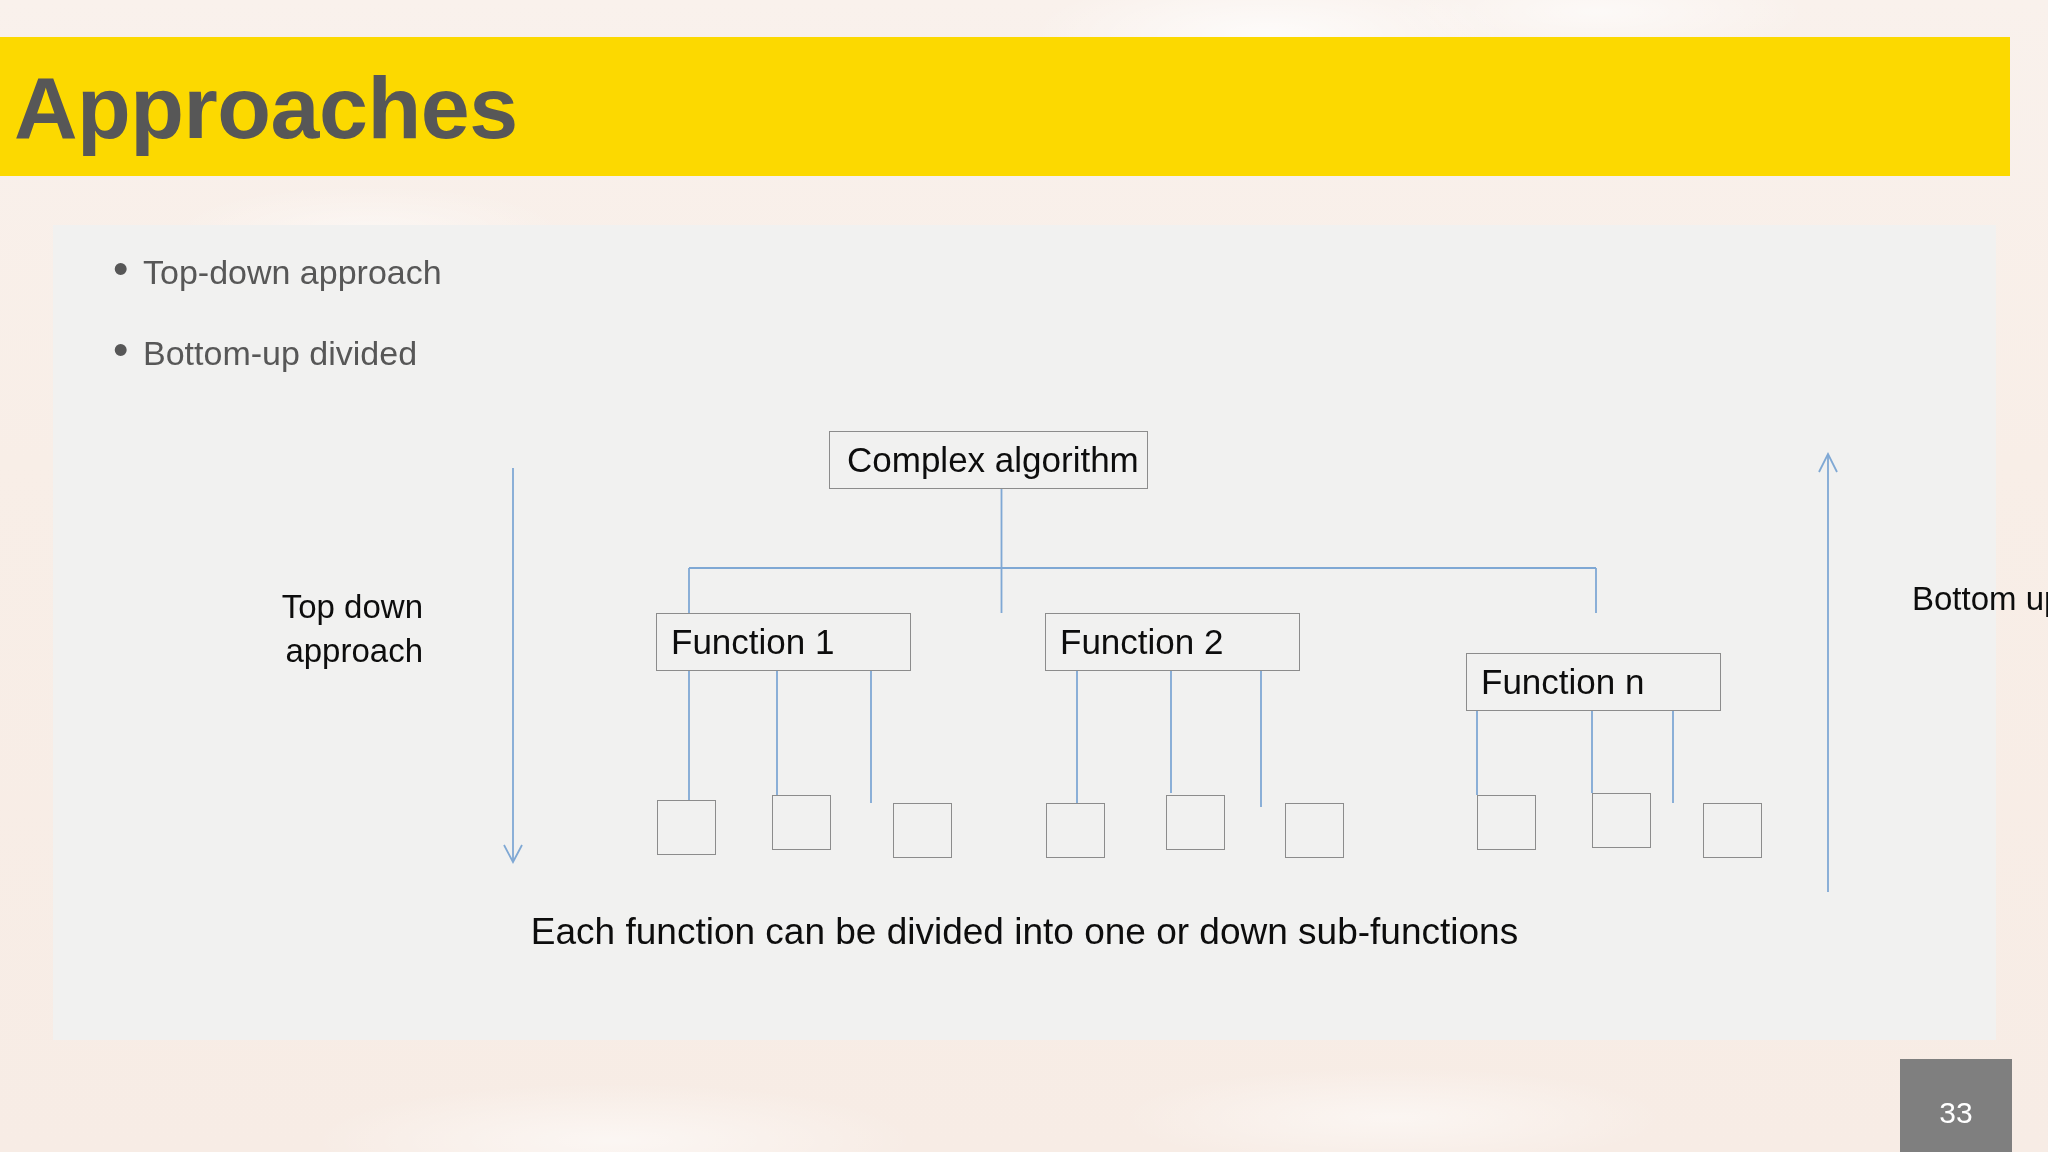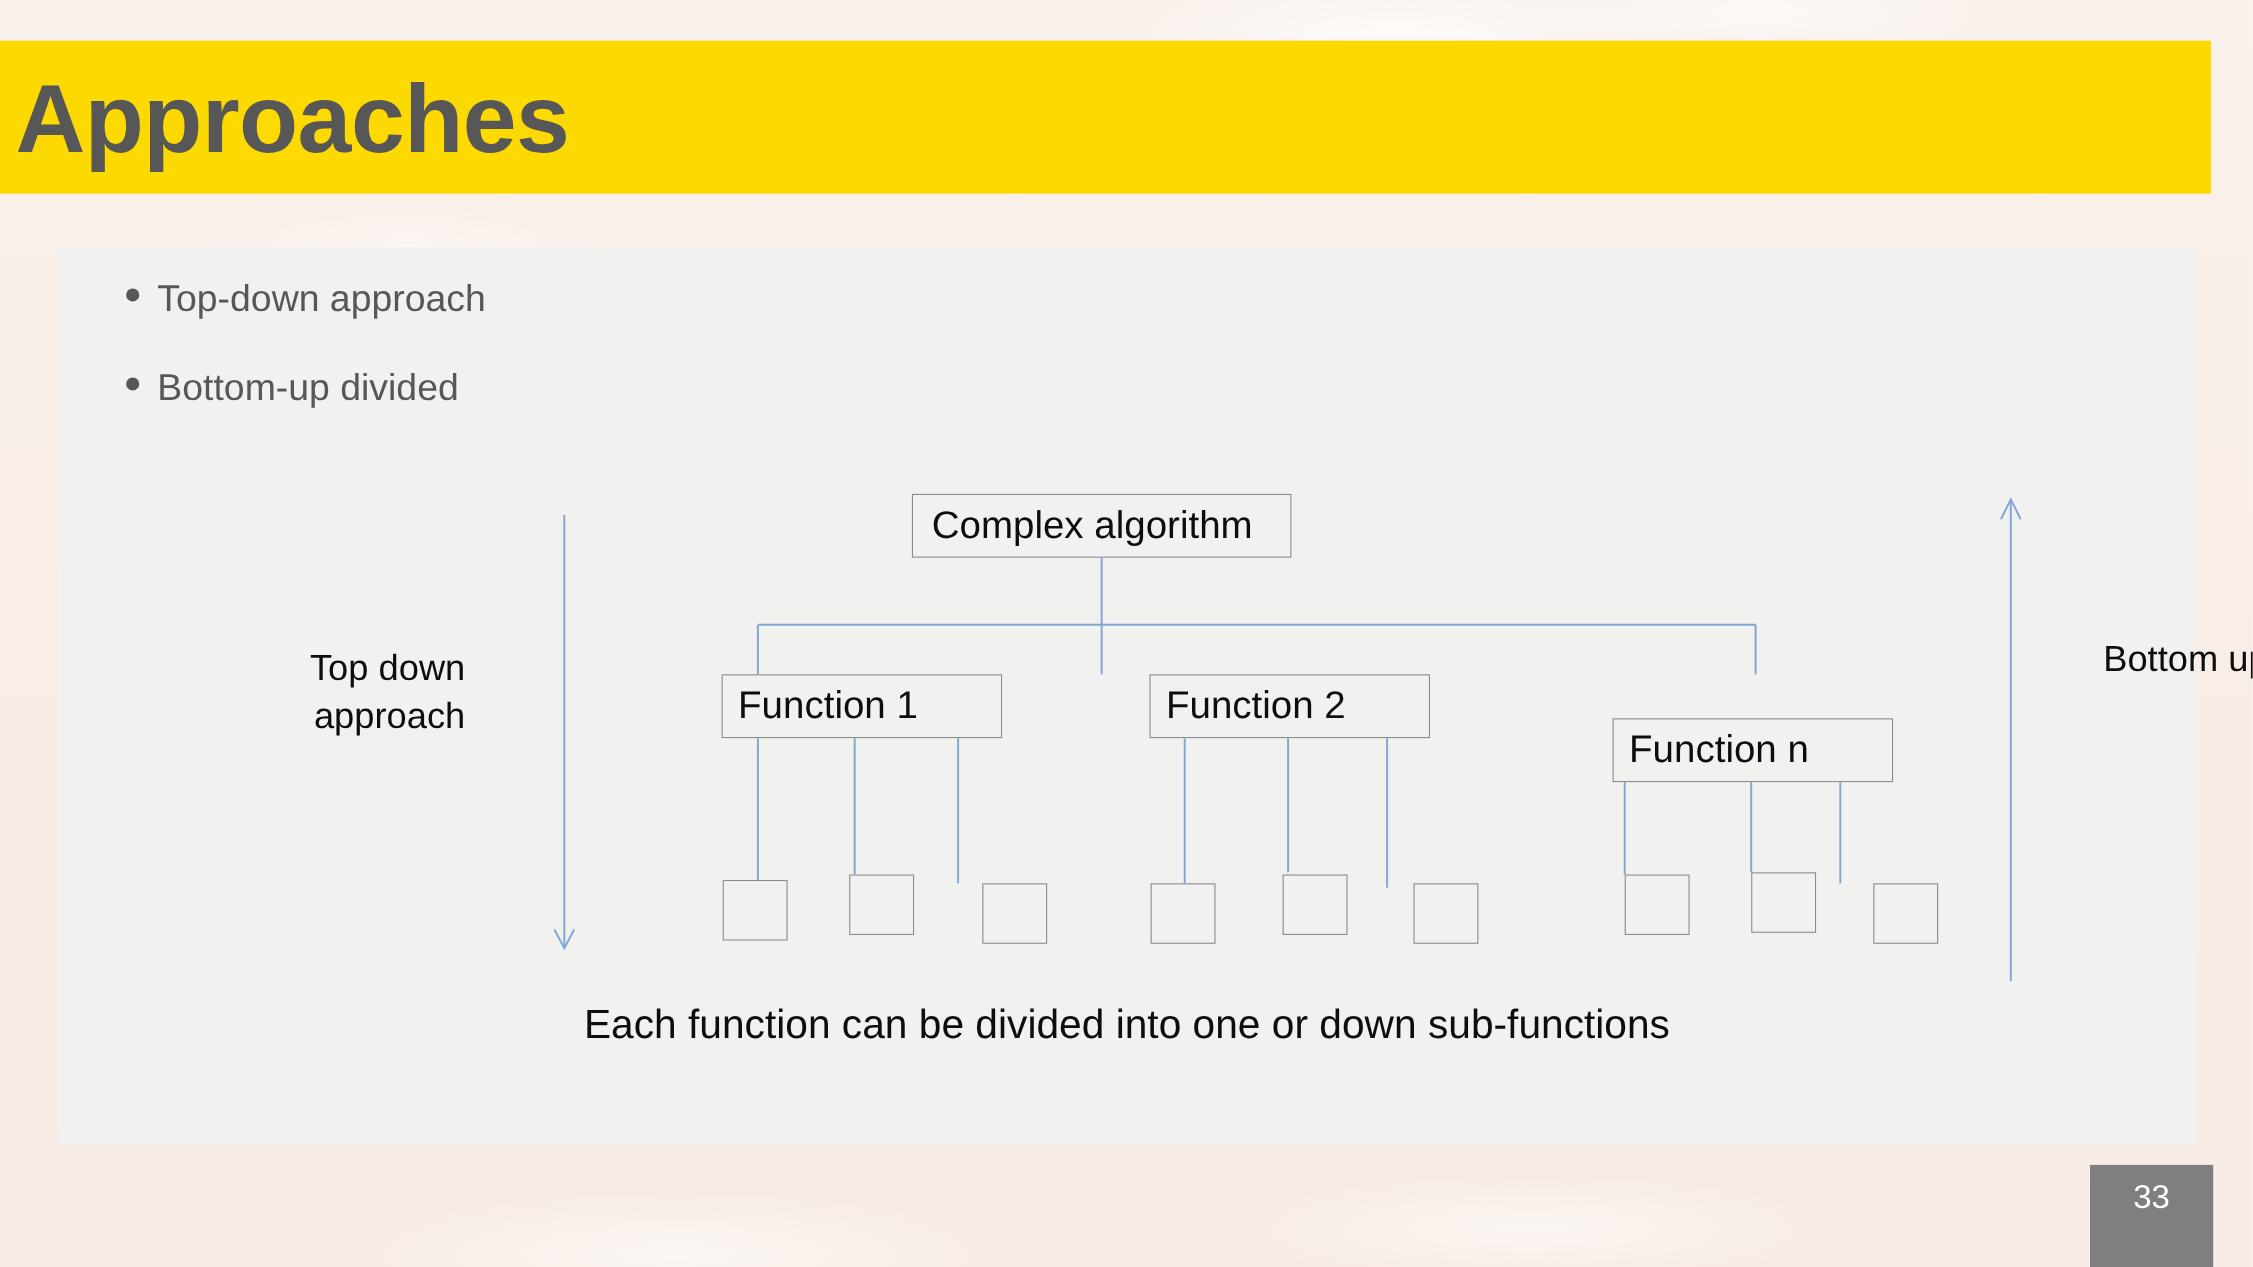"Complex algorithm" .node.root { margin-top: 18px -> none; width: 345px -> 319px }
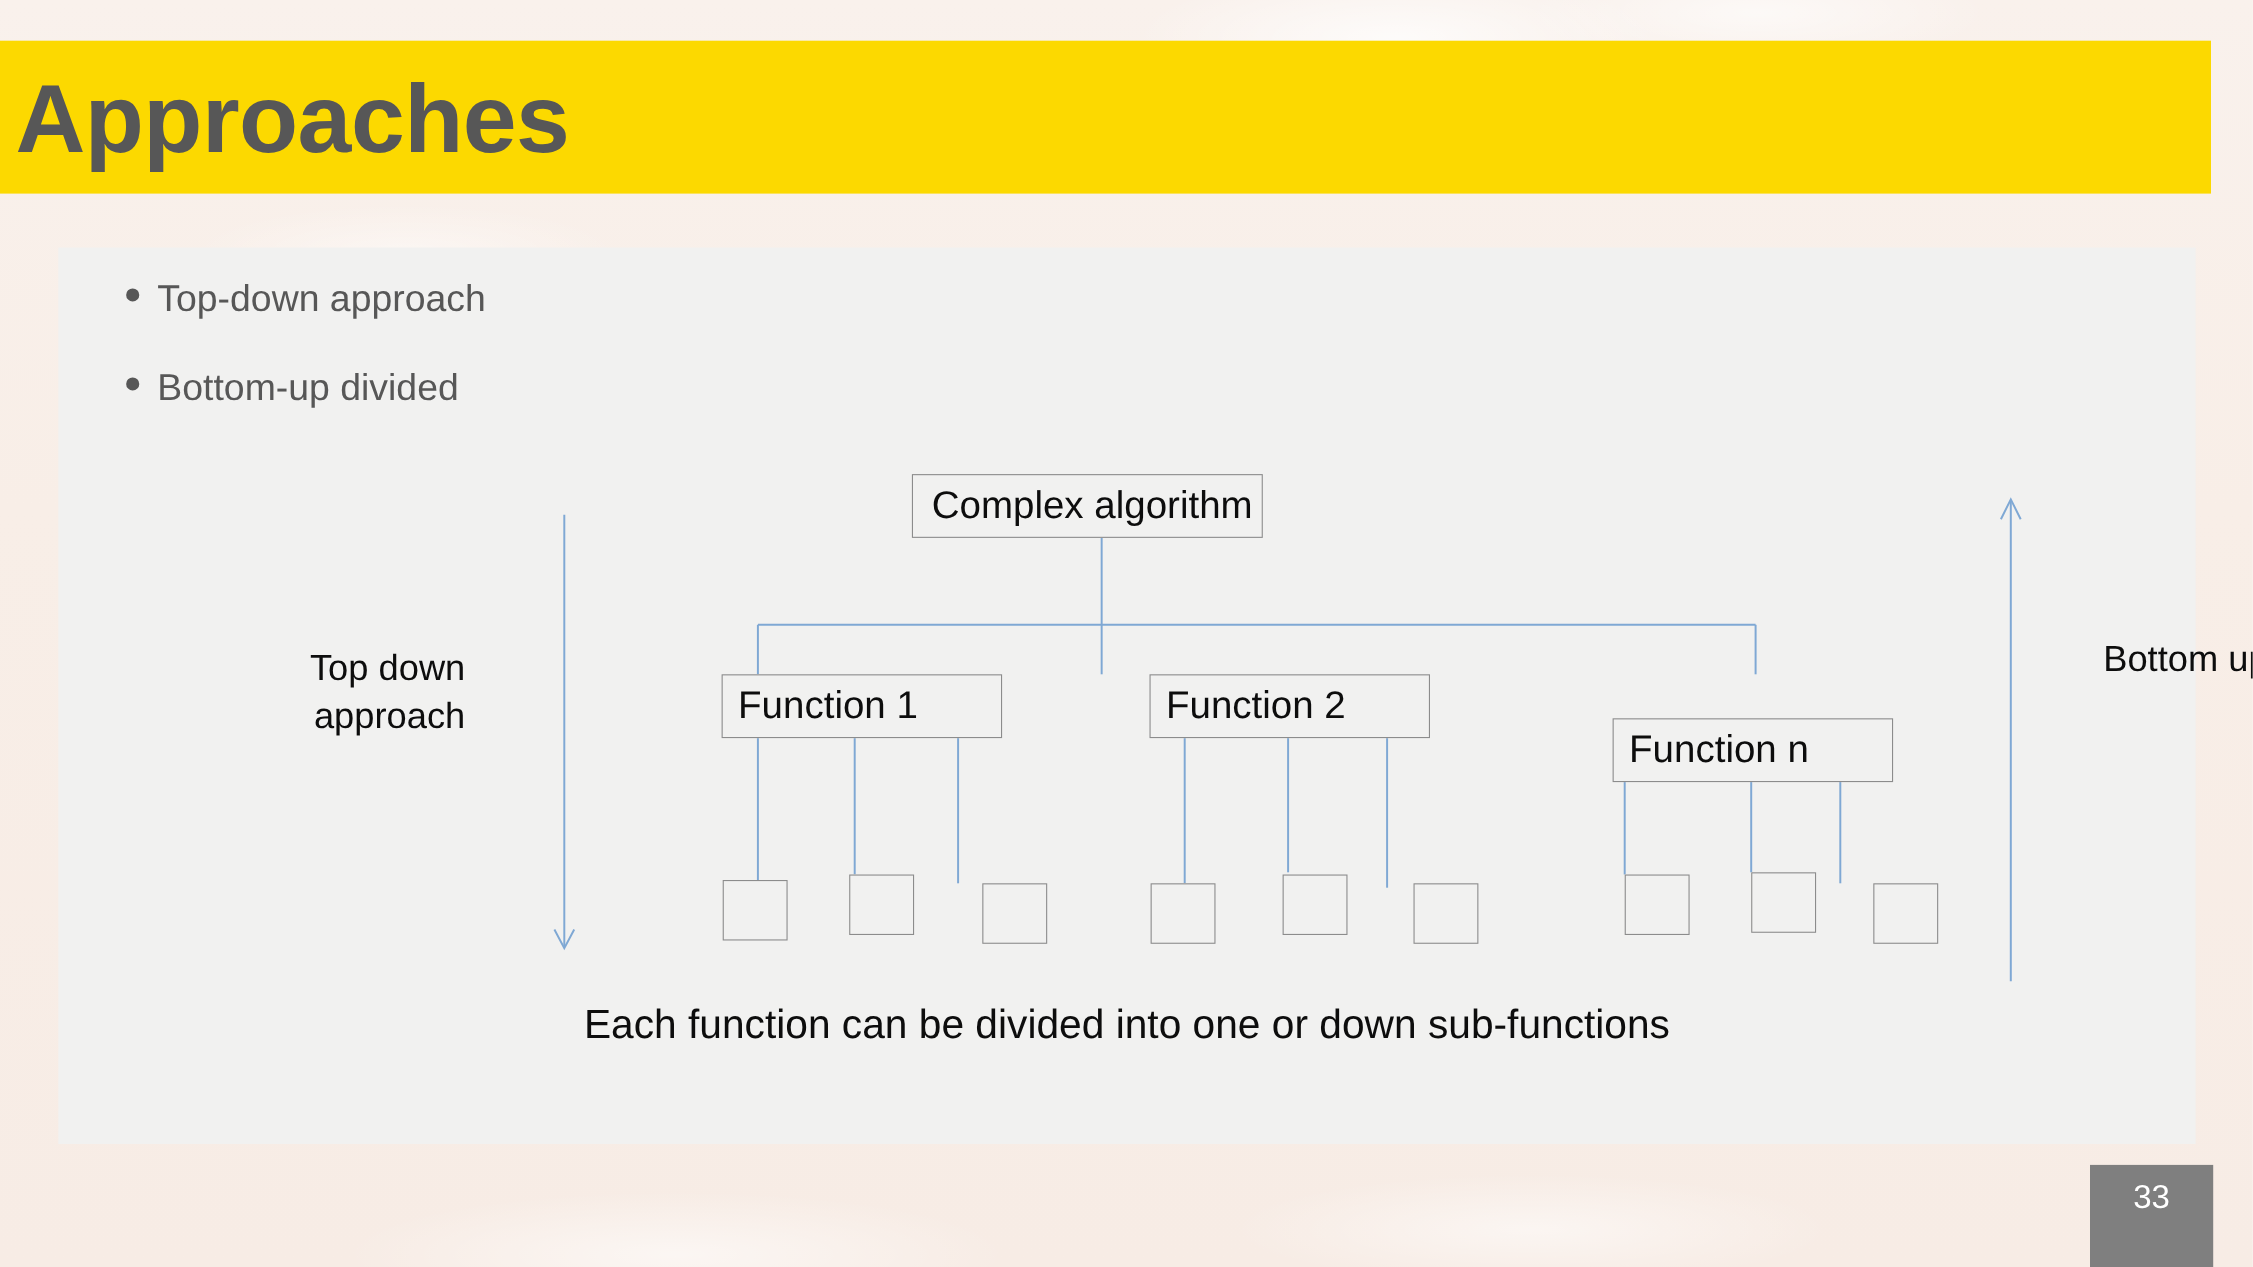"33" .page-number-text { margin-top: 12px -> 36px }
